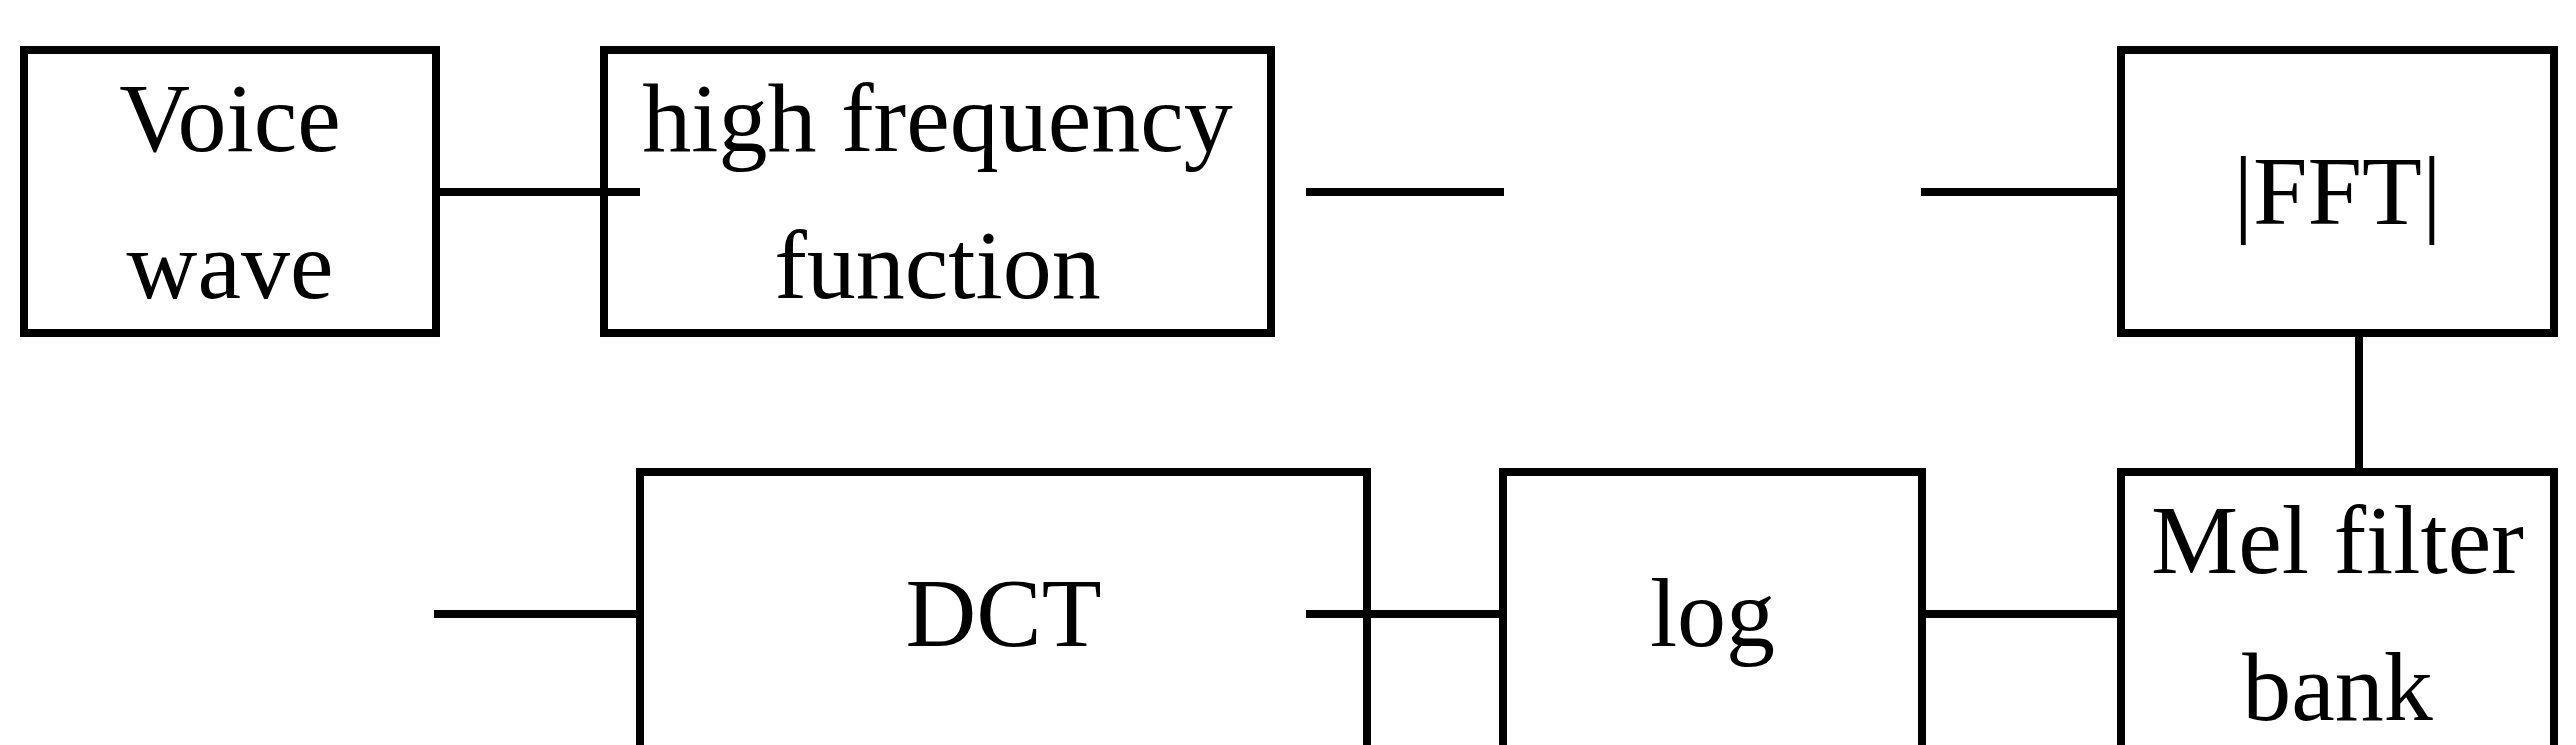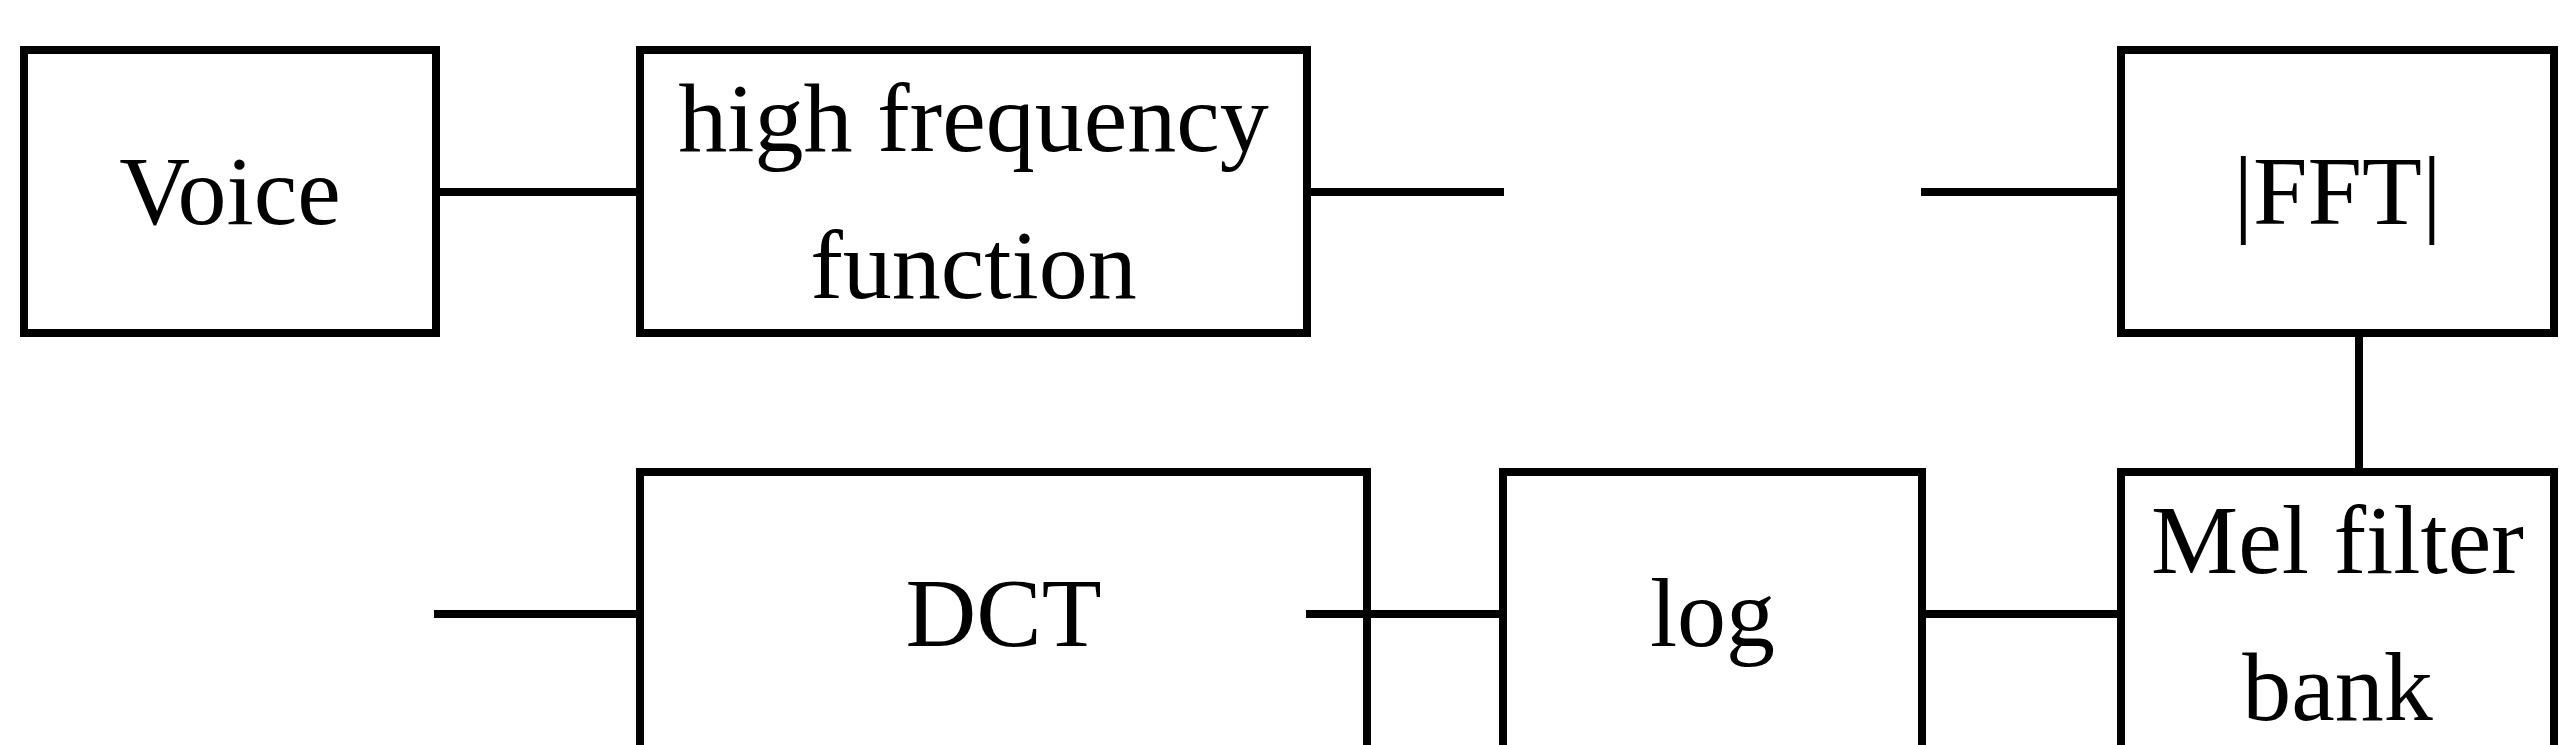"high frequency" .node-high-frequency-emphasis { left: 636px -> 600px }
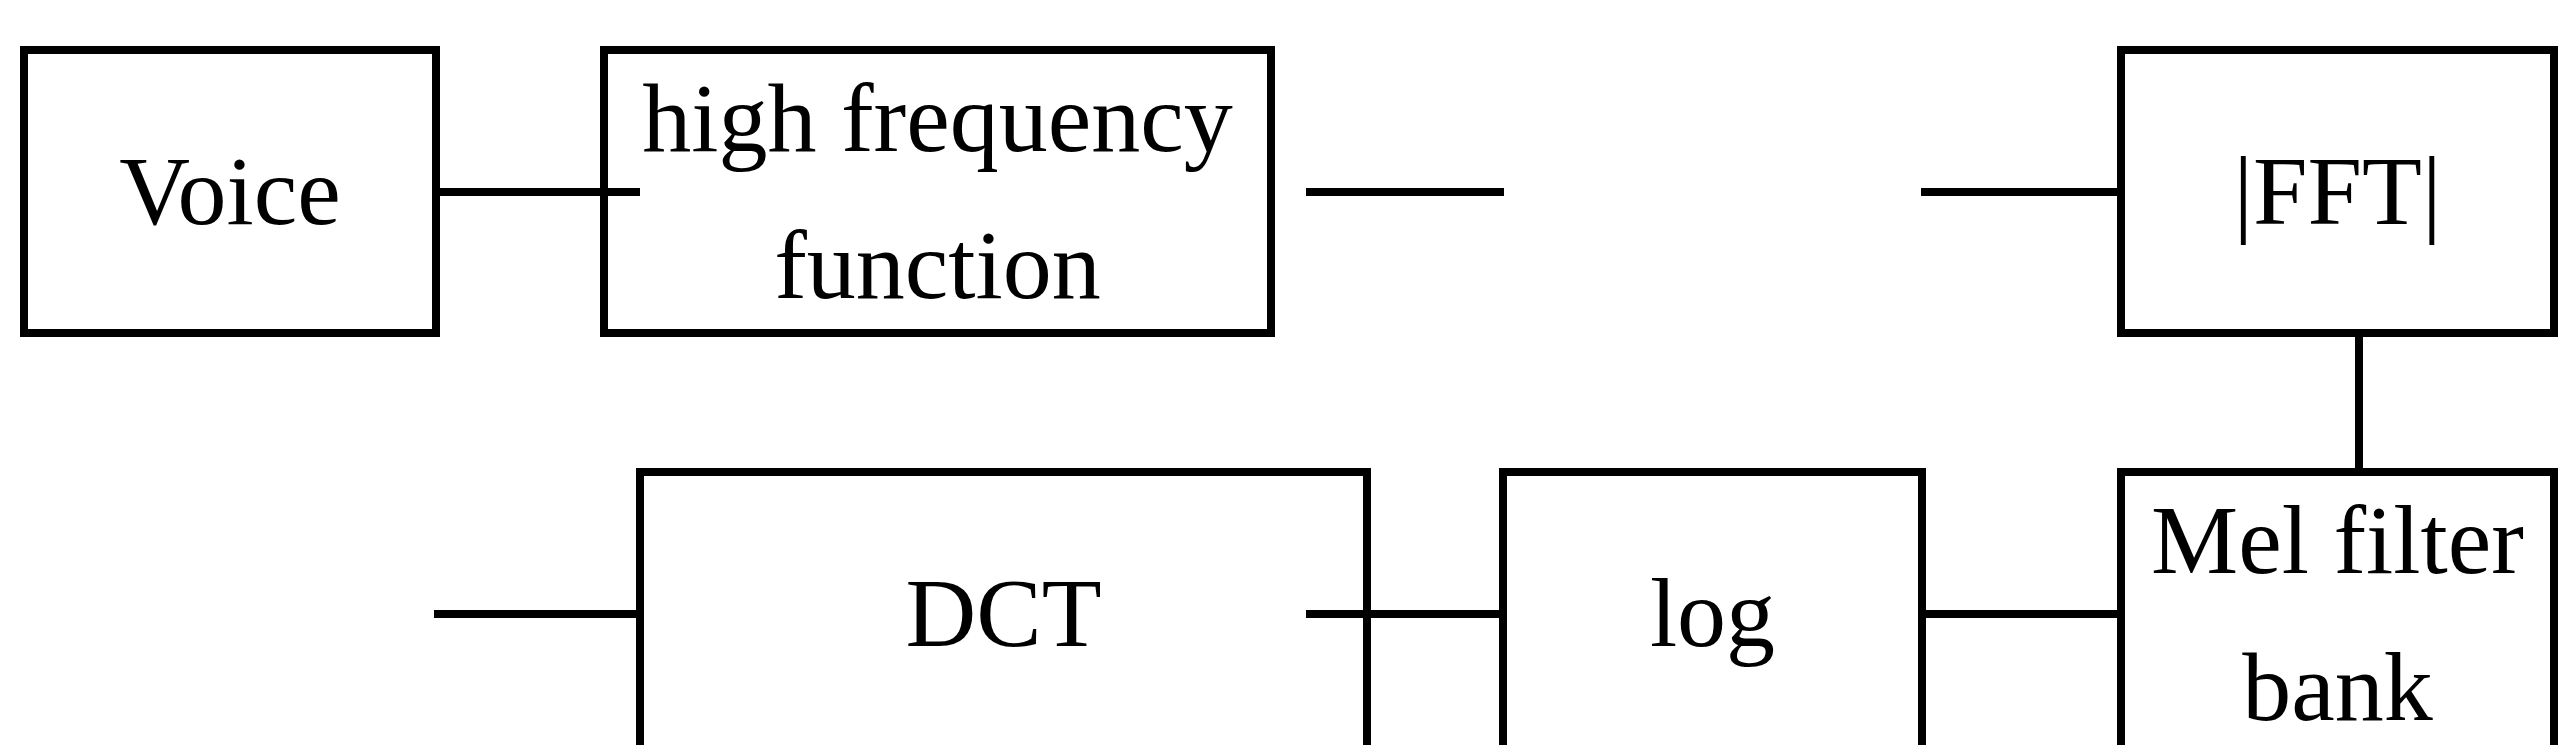"wave" span.nline { html: none -> <span>wave</span> }
